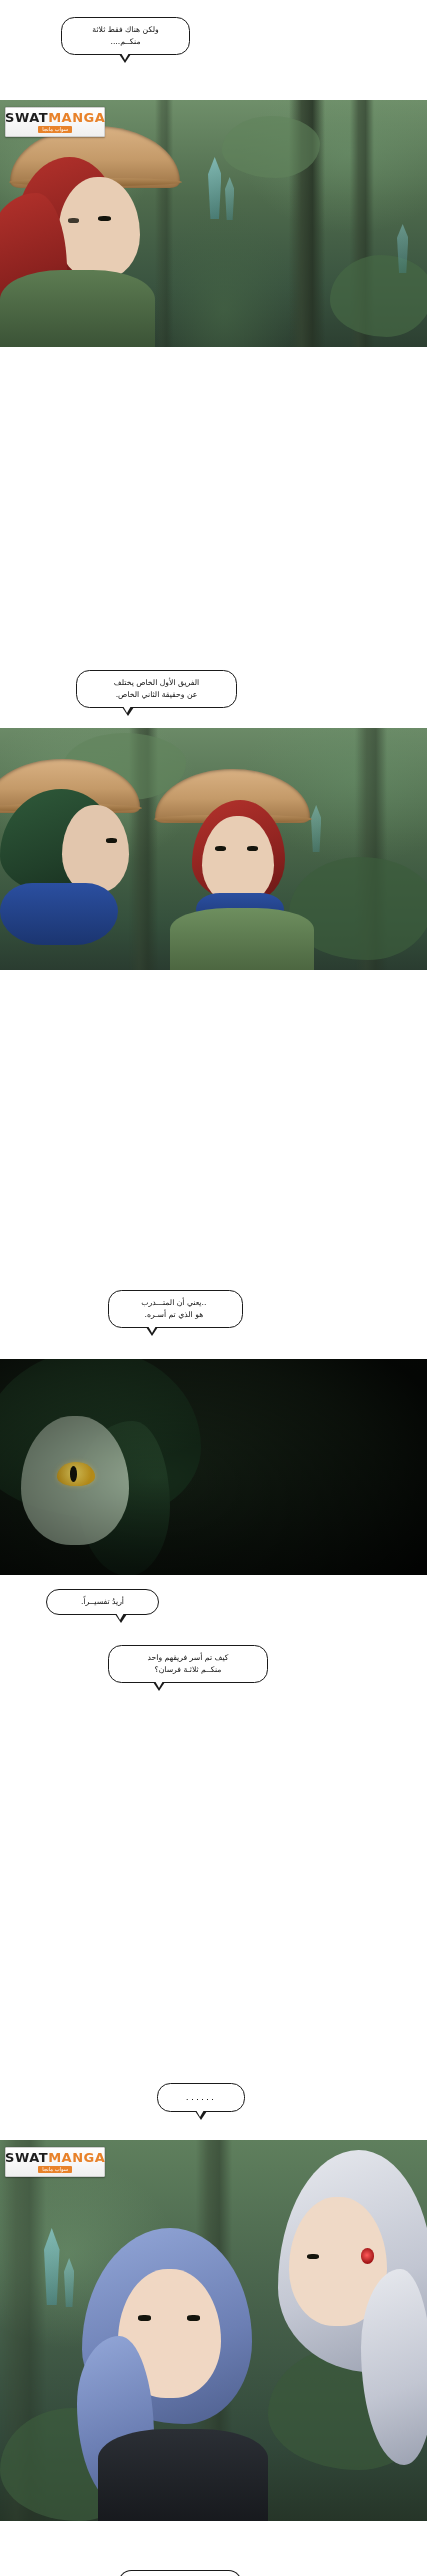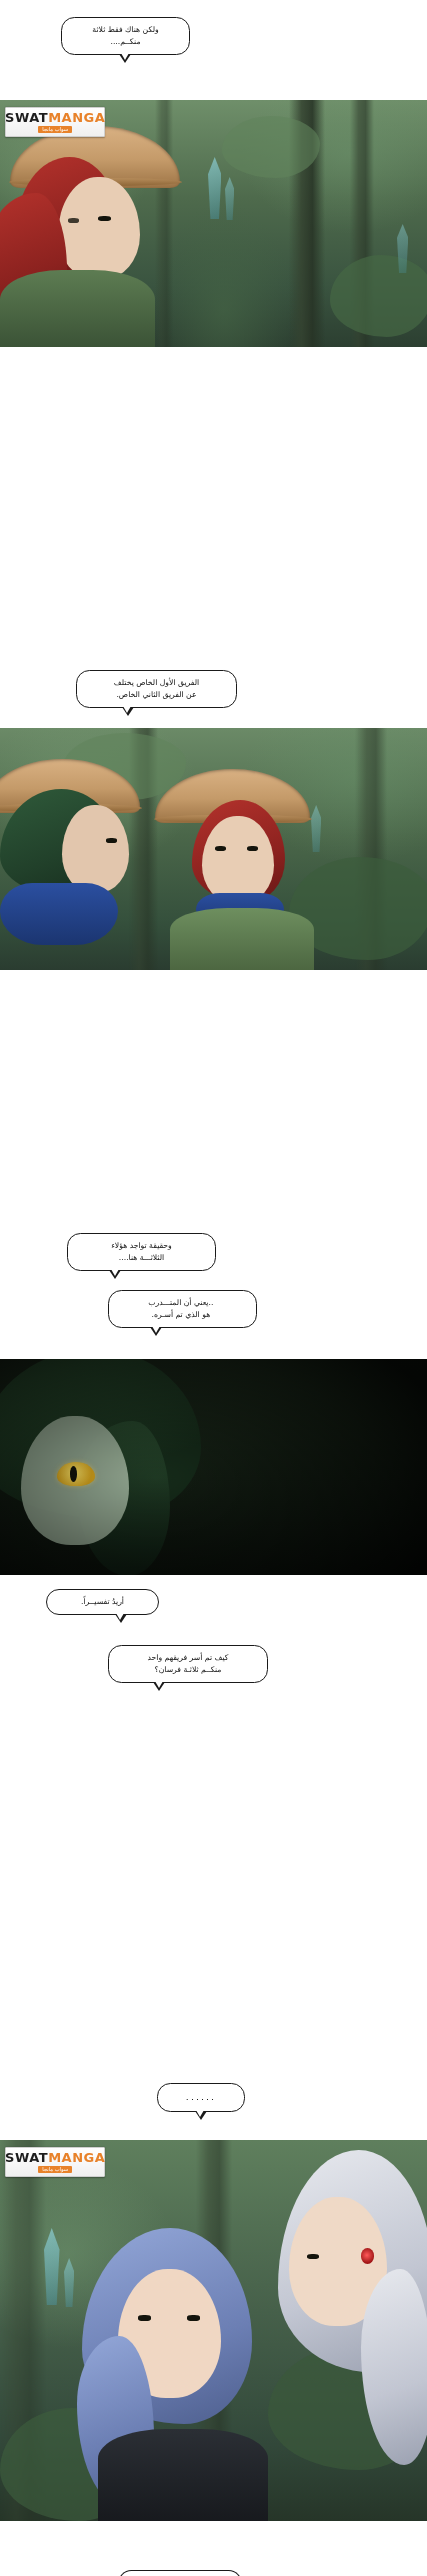"عن الفريق الثاني الخاص." div { text: الفريق -> وحقيقة }
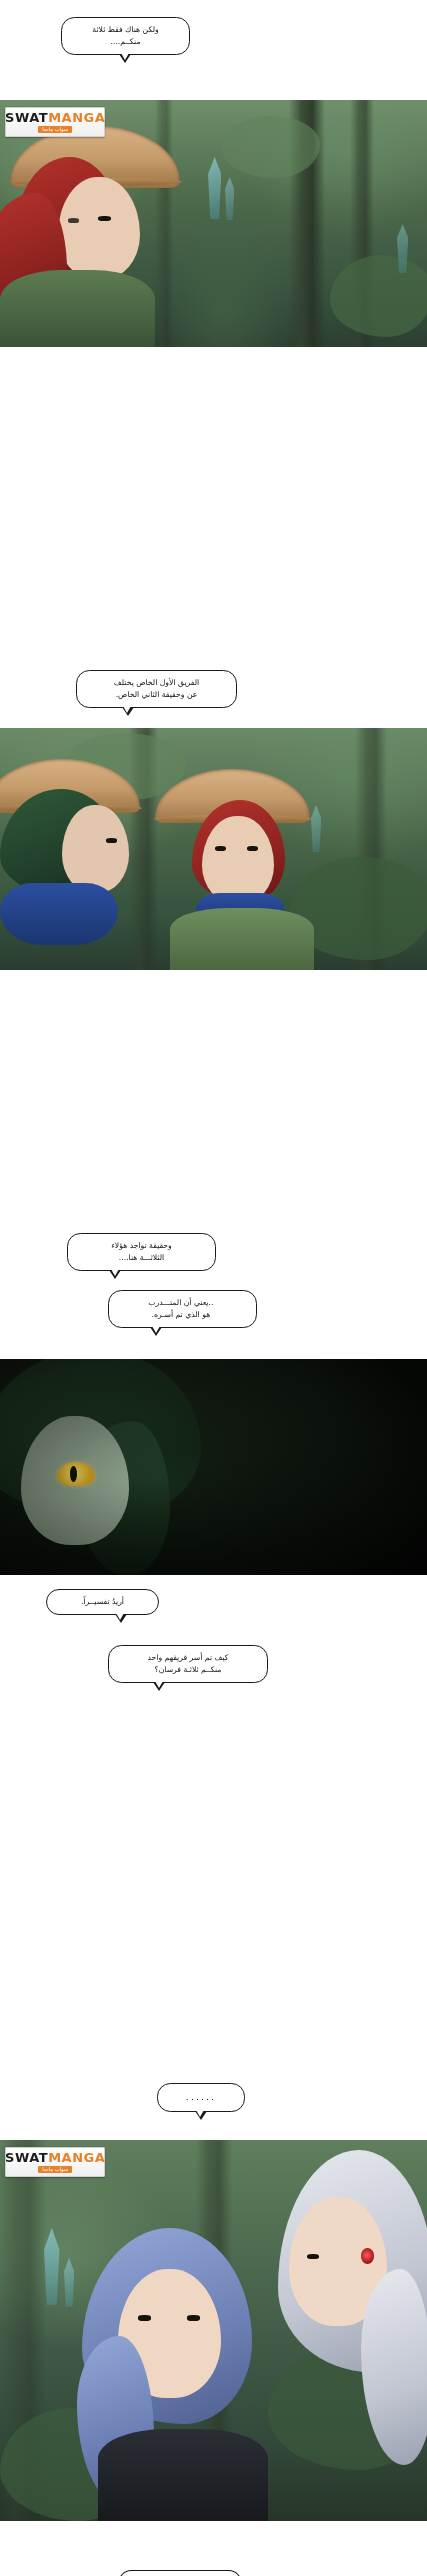"وحقيقة تواجد هؤلاء" div.bubble { html: <div> <div>وحقيقة تواجد هؤلاء</div> <div>الثلاثـــة هنا....</div> <div></div> </div> -> none }
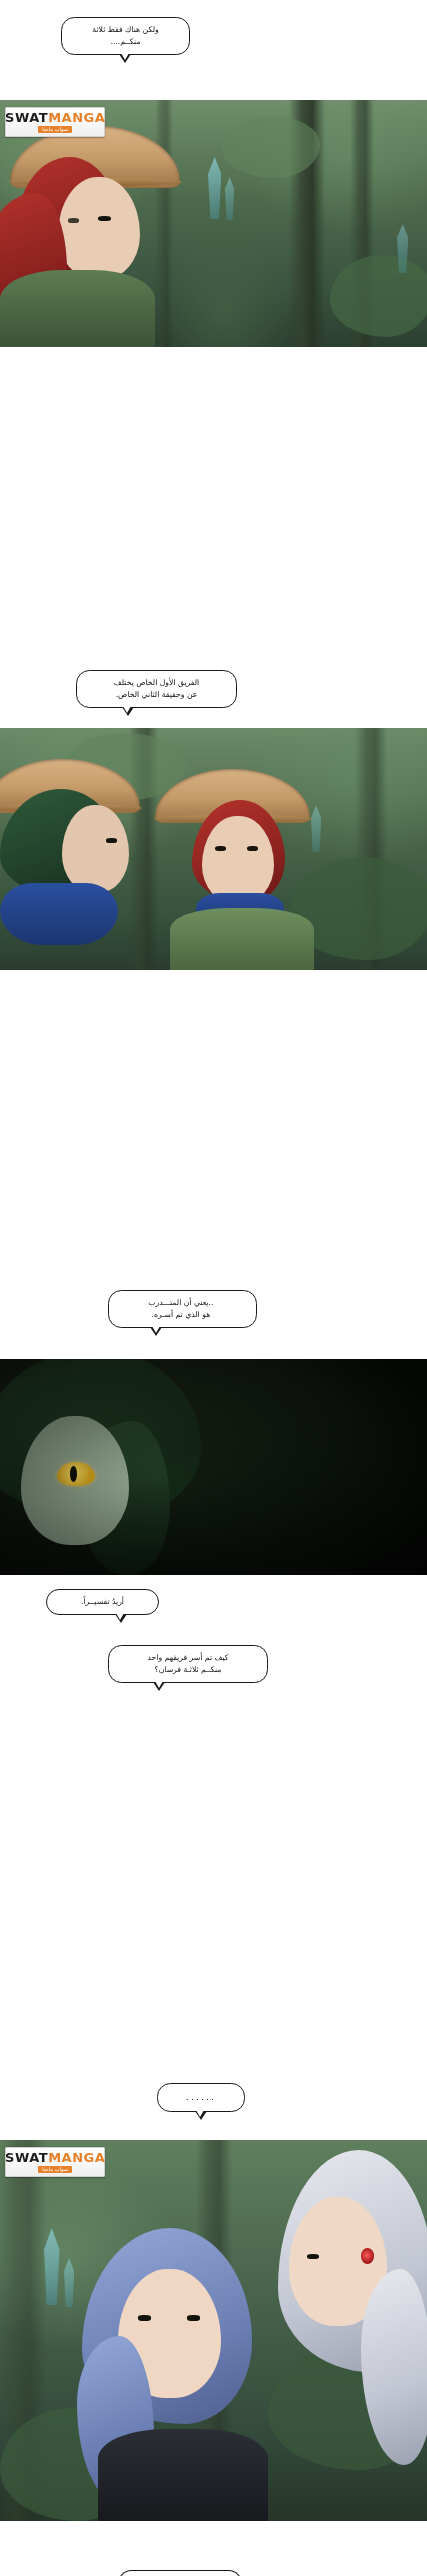"..يعني أن المتـــدرب" div.bubble { width: 149px -> 135px }
